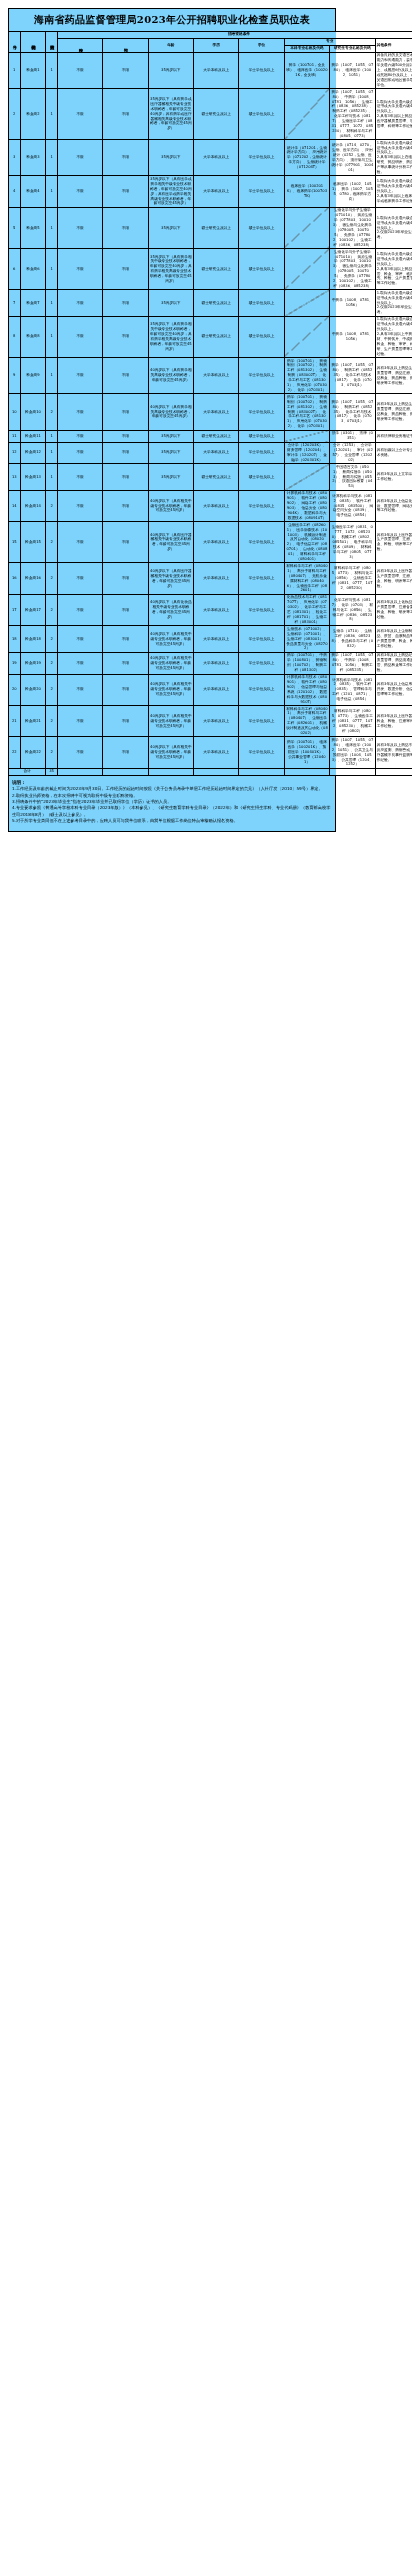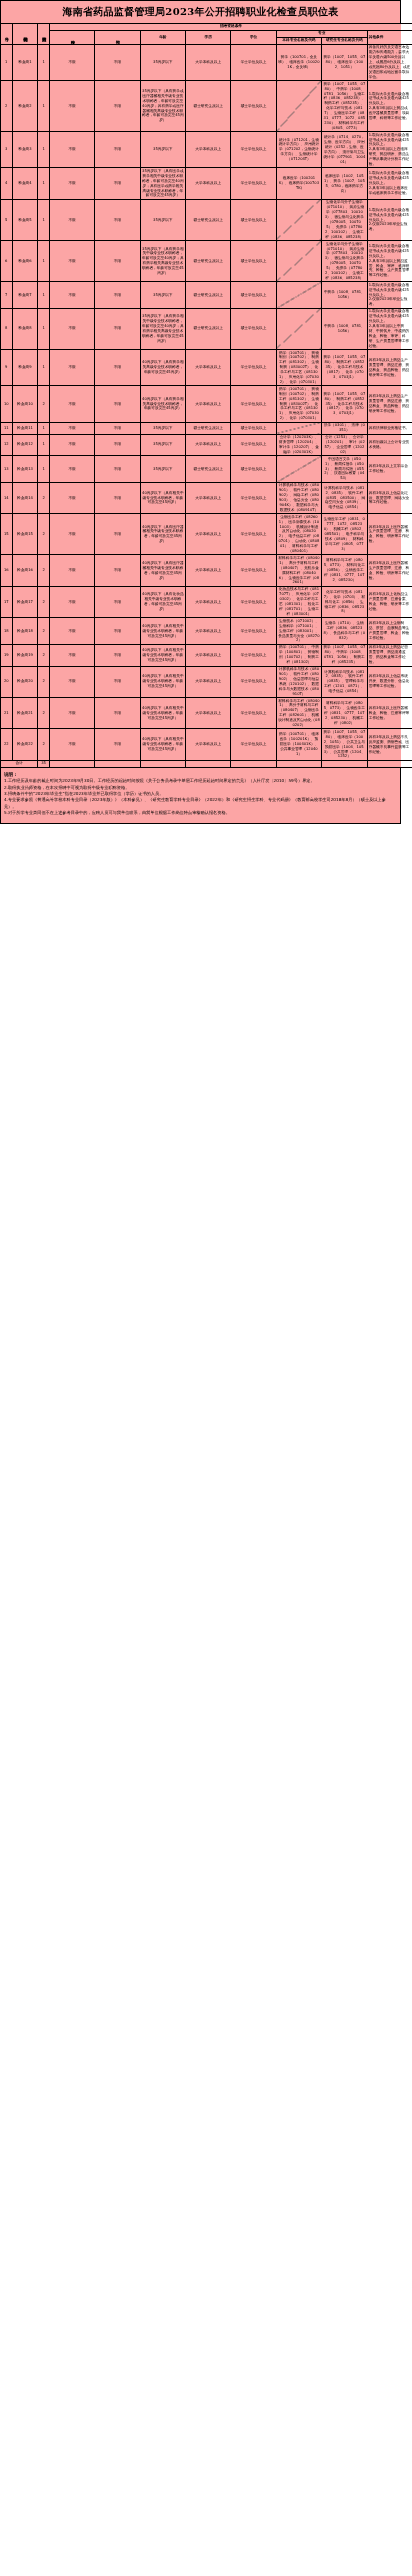"海南省药品监督管理局2023年公开招聘职业化检查员职位表" #page { background: #fca5a5 -> #7dd3fc; margin: 0 -> 8px; width: 401px -> 328px }
